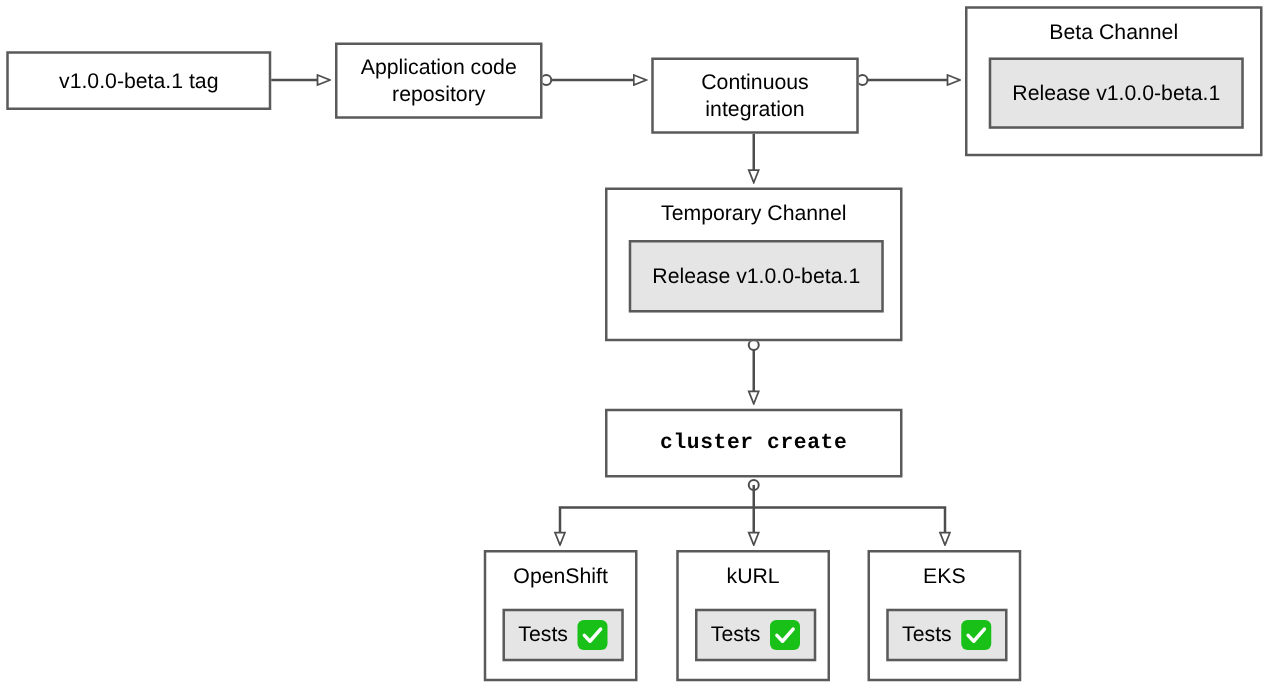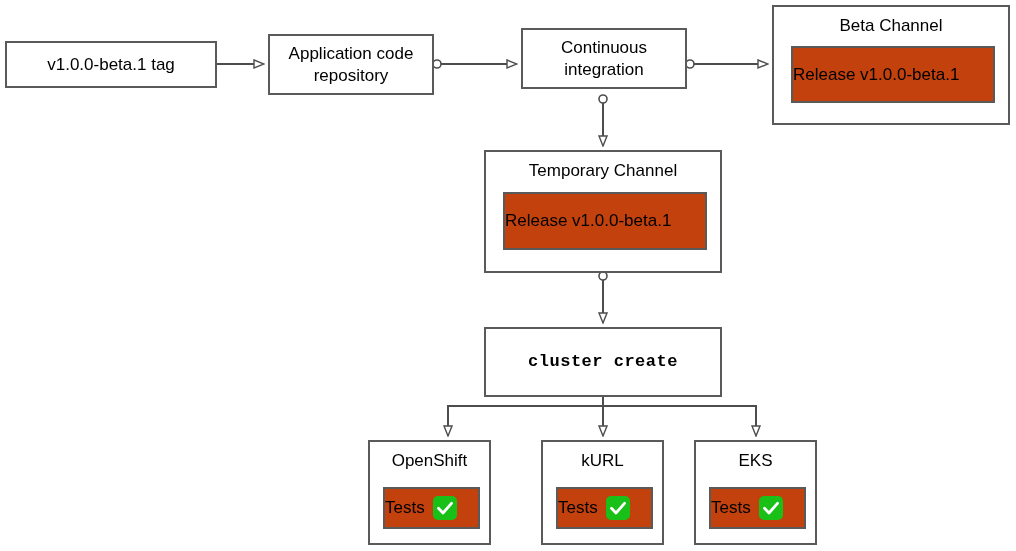"Continuous integration" div.node { top: 28px -> 46px }
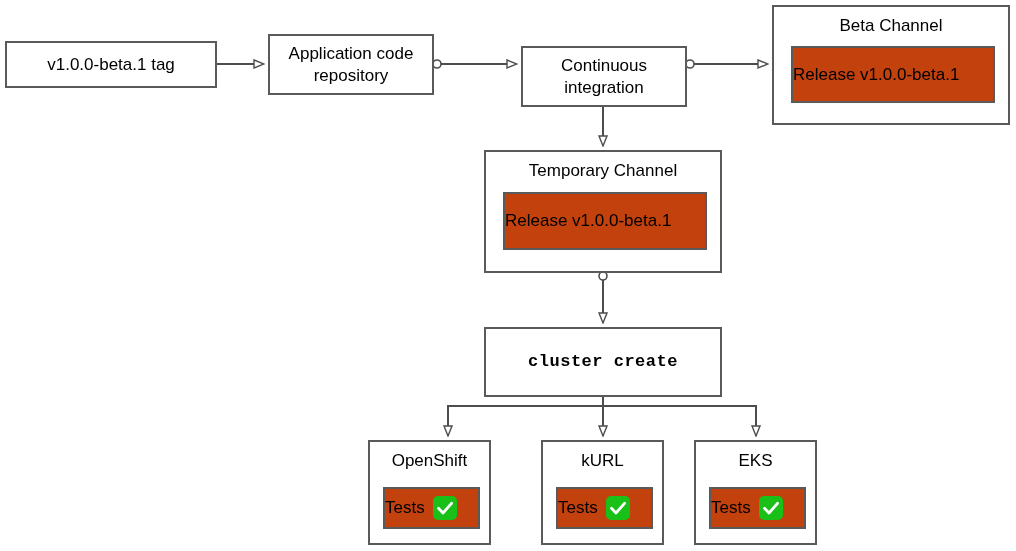"Release v1.0.0-beta.1" .inner-box { background: #c2410c -> #e5e5e5; justify-content: none -> center }
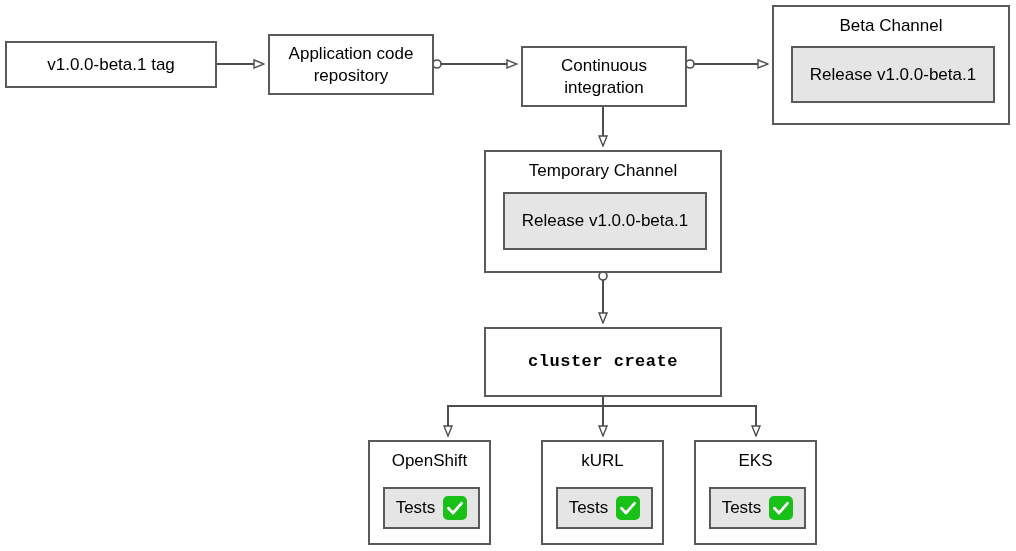"cluster create" div.node { height: 70px -> 55px }
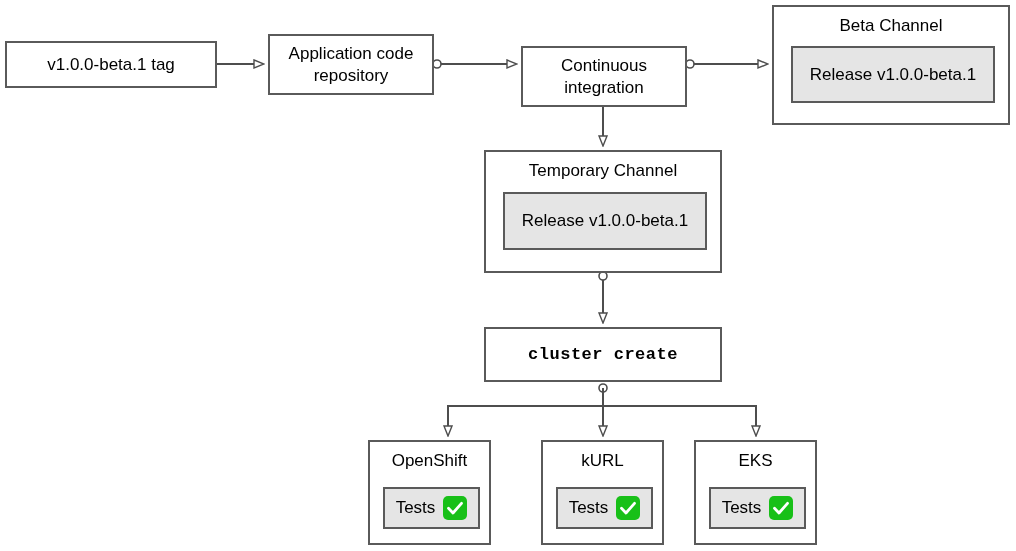"OpenShift" div.node { left: 368px -> 387px }
